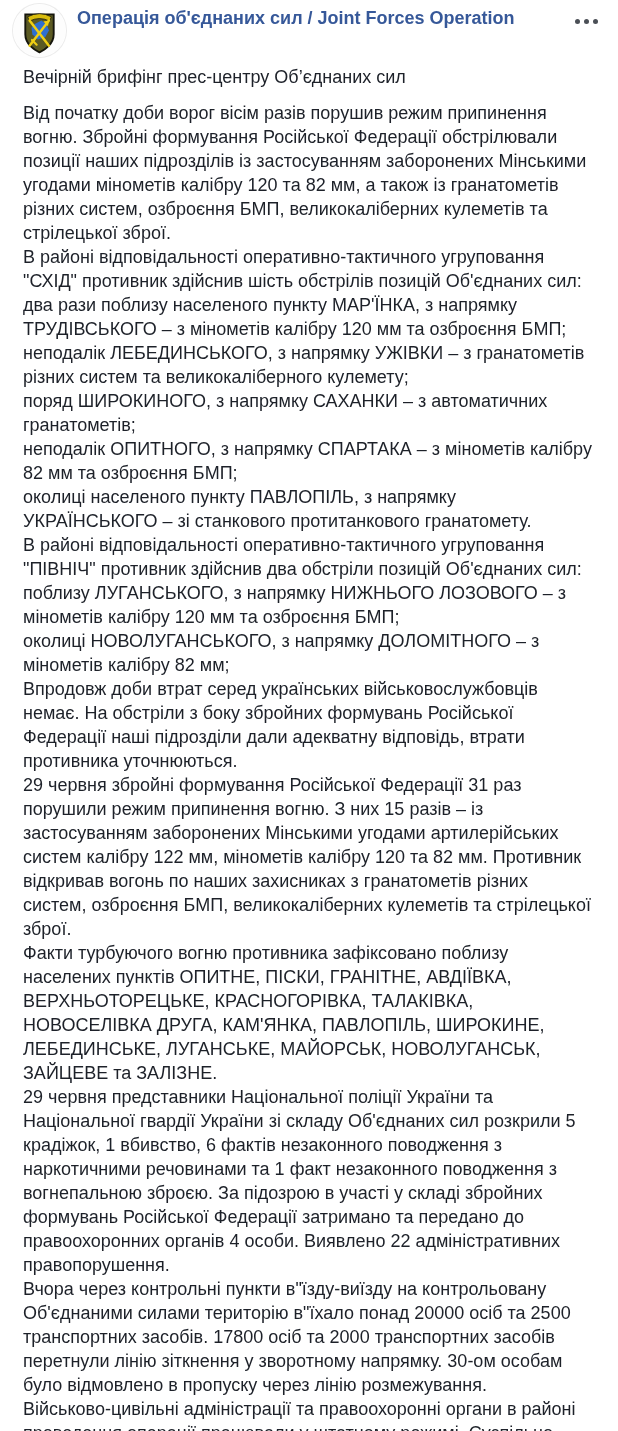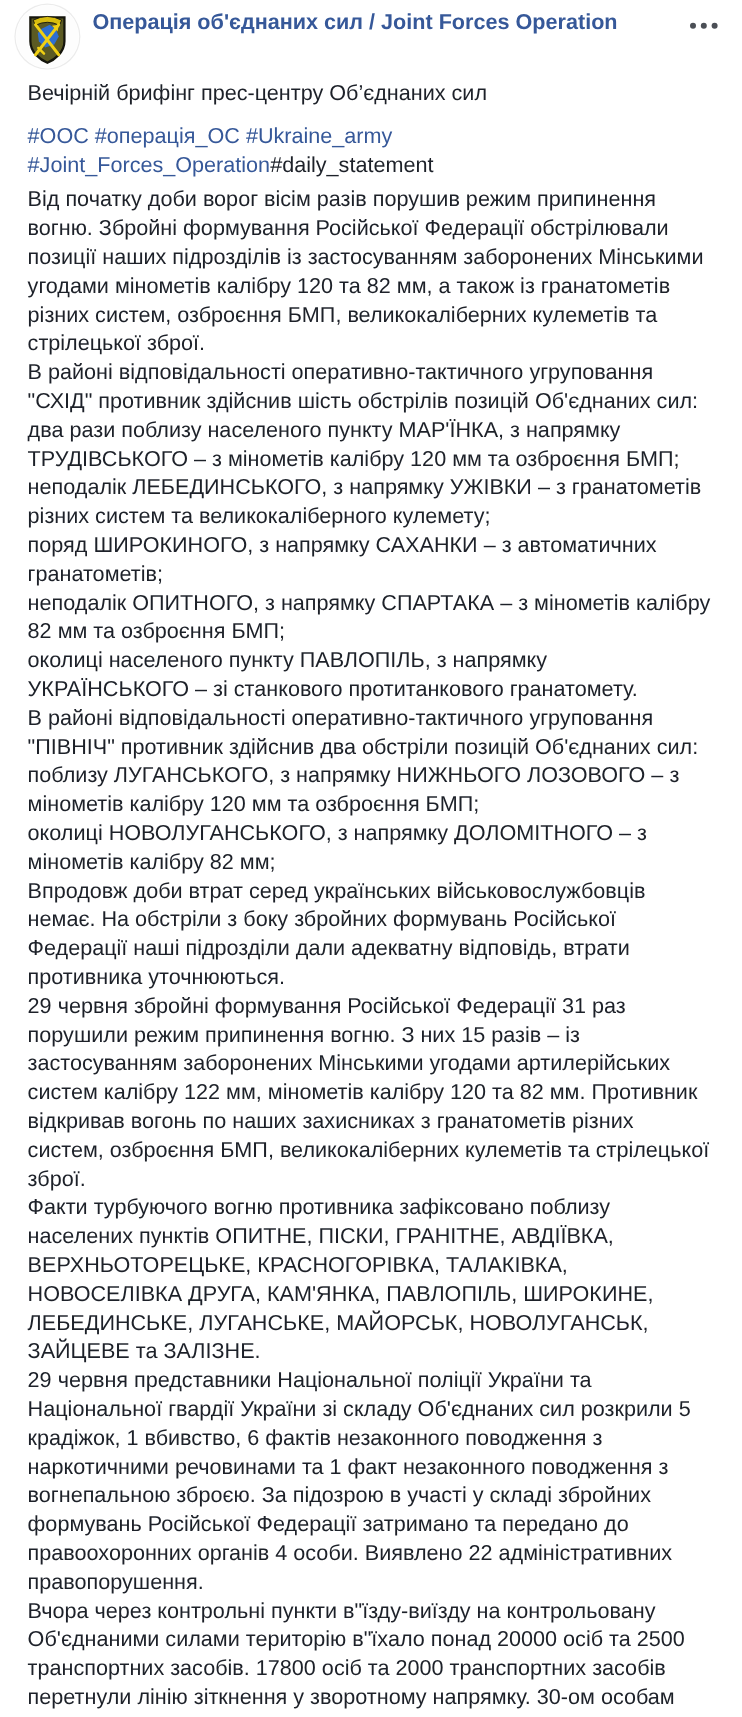"#ООС #операція_ОС #Ukraine_army" p.hashtags { html: <p> <a>#ООС</a> <a>#операція_ОС</a> <a>#Ukraine_army</a> <a>#Joint_Forces_Operation</a><span>#daily_statement</span> </p> -> none }
